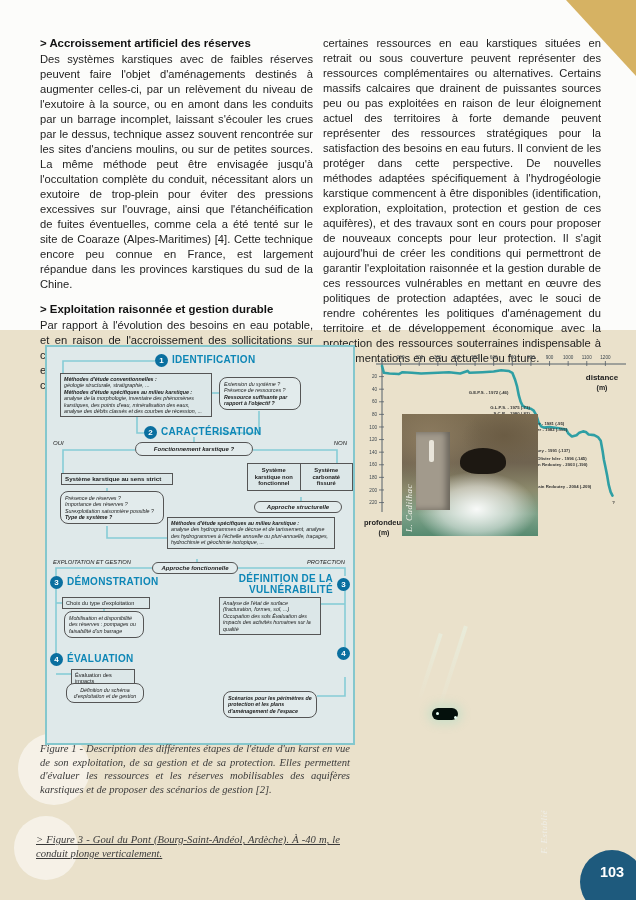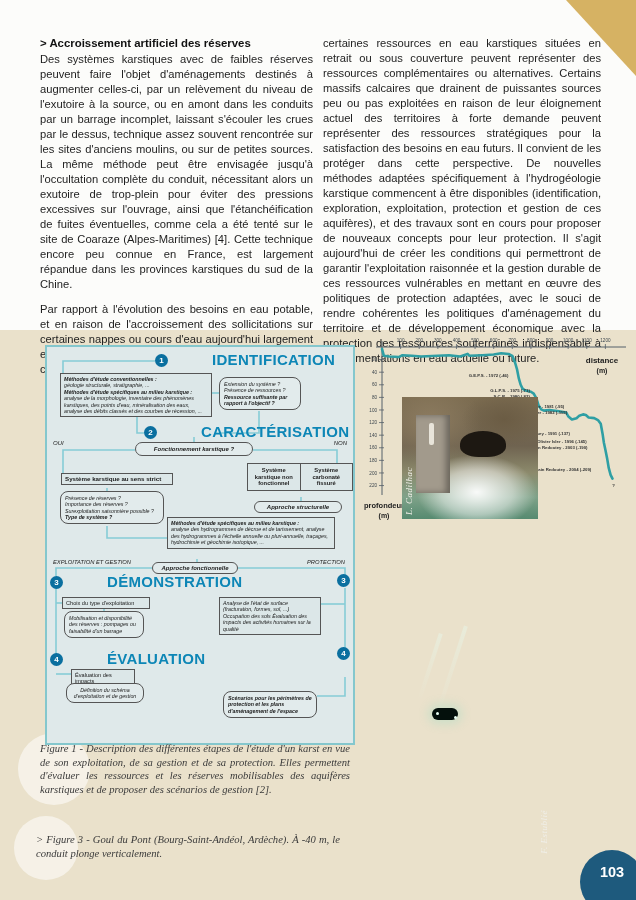"> Exploitation raisonnée et gestion" h3 { html: none -> <h3>&gt; Exploitation raisonnée et gestion durable</h3> }
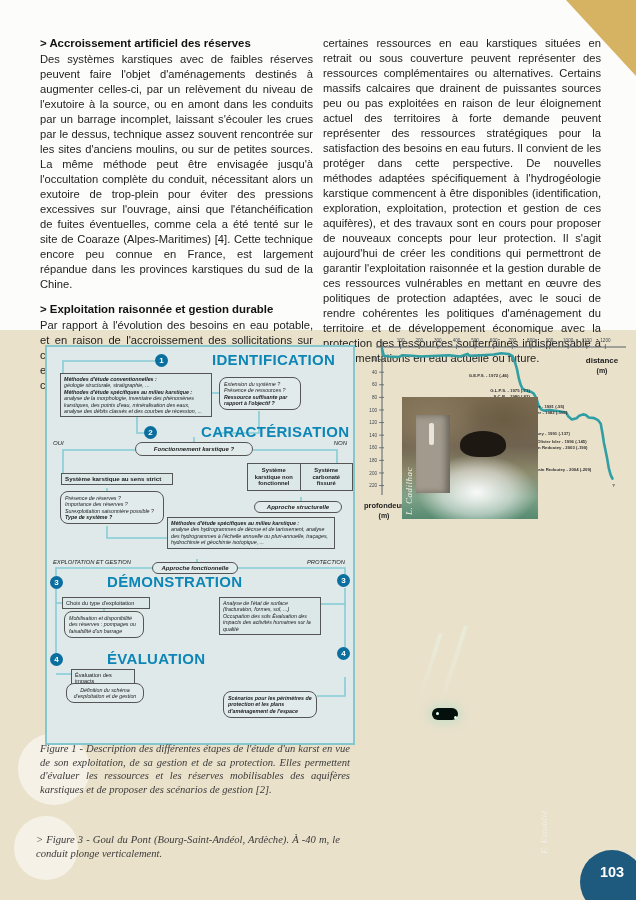"IDENTIFICATION" .steptitle { font-size: 15px -> 10px; margin-left: 40px -> none }
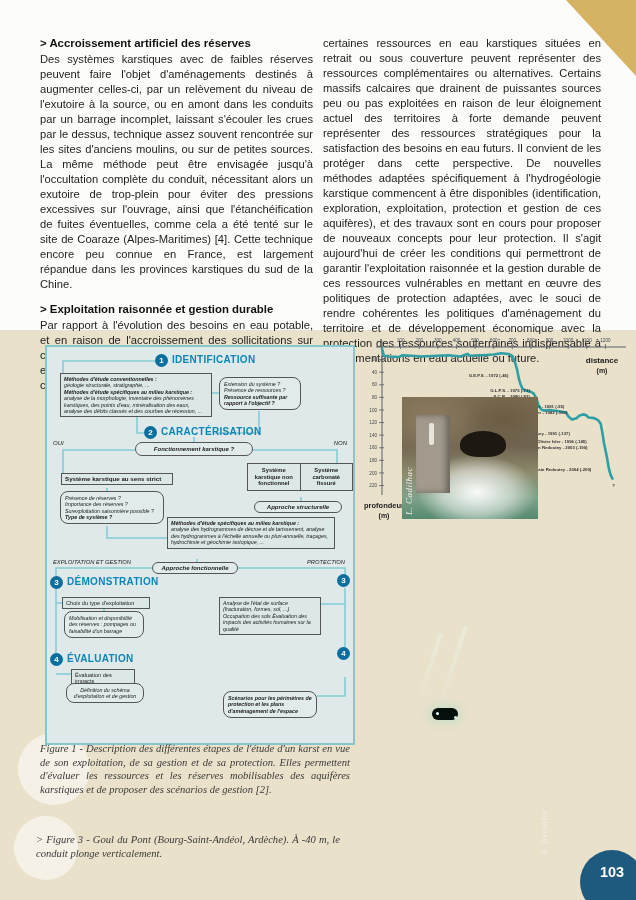"distance" .chart-wrap { top: 333px -> 350px }
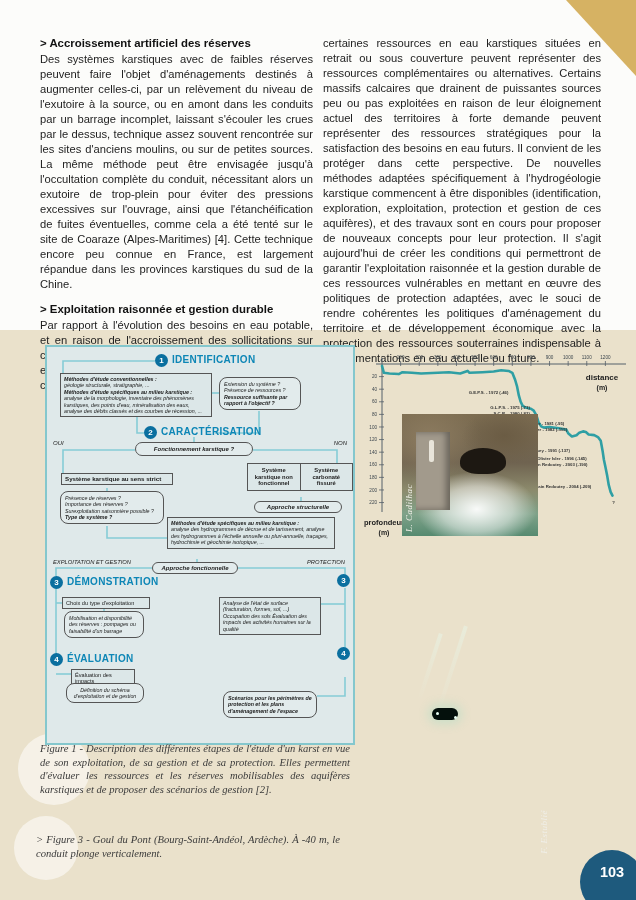"DÉFINITION DE LA VULNÉRABILITÉ" span.steptitle { html: none -> <span>DÉFINITION DE LA VULNÉRABILITÉ</span> }
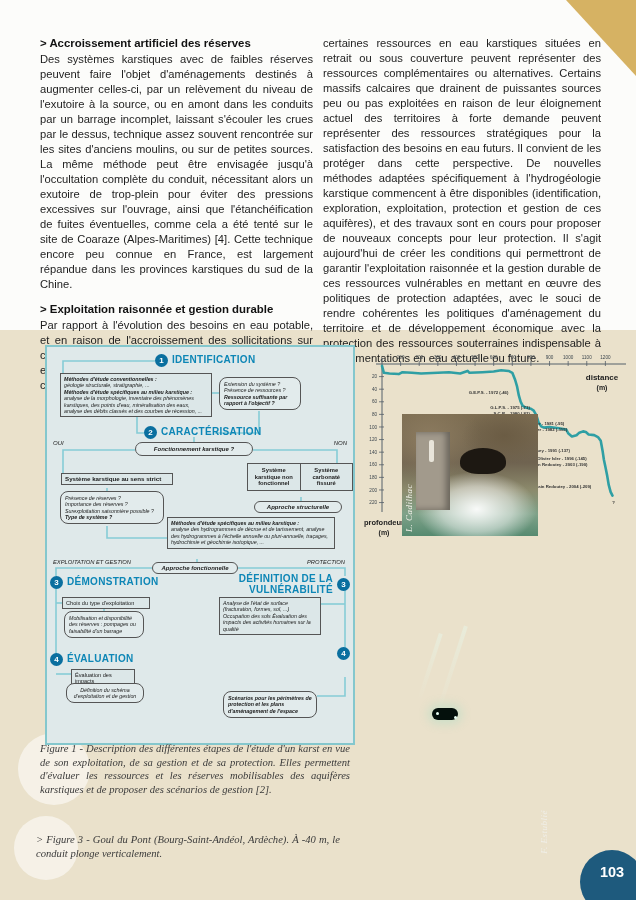"> Figure 3 - Goul" div.caption { text-decoration: none -> underline }
